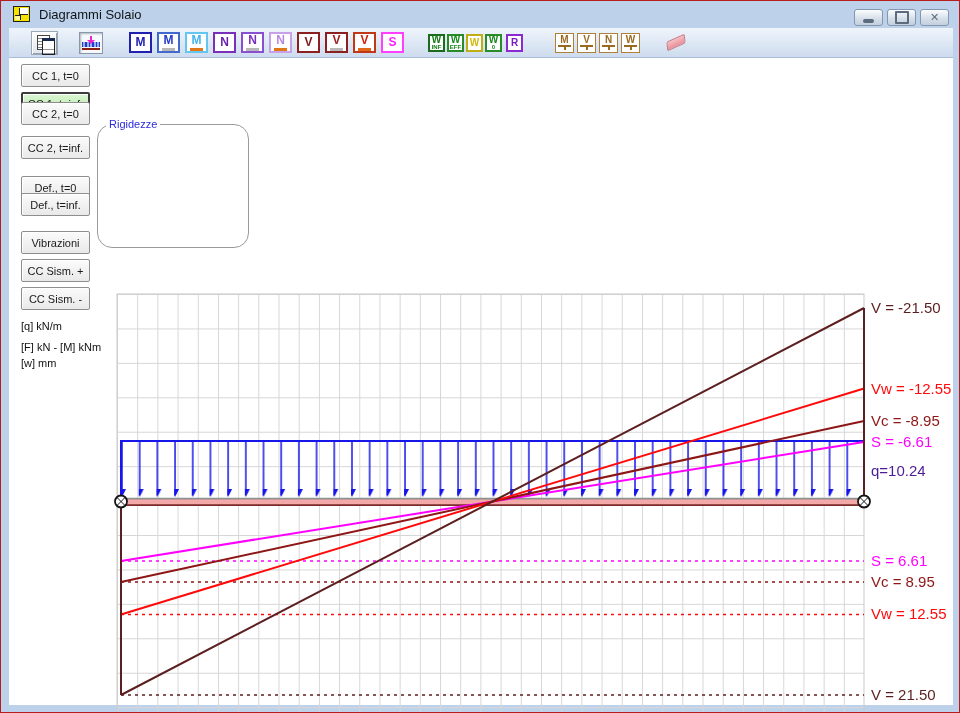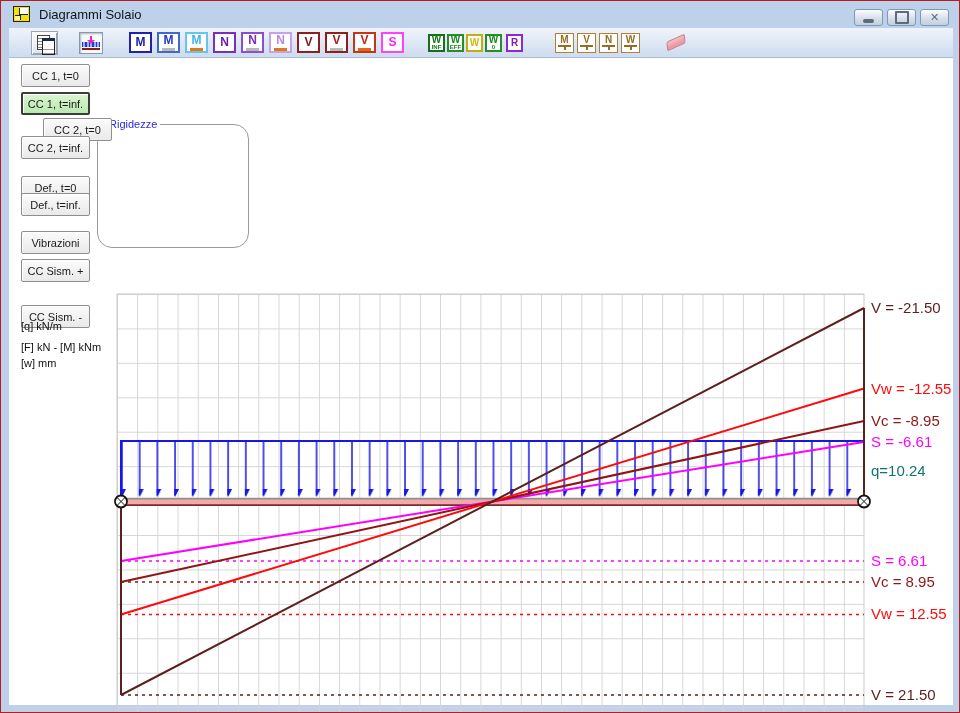"CC 2, t=0" div.side-btn { margin-left: 22px -> none; top: 60px -> 44px }
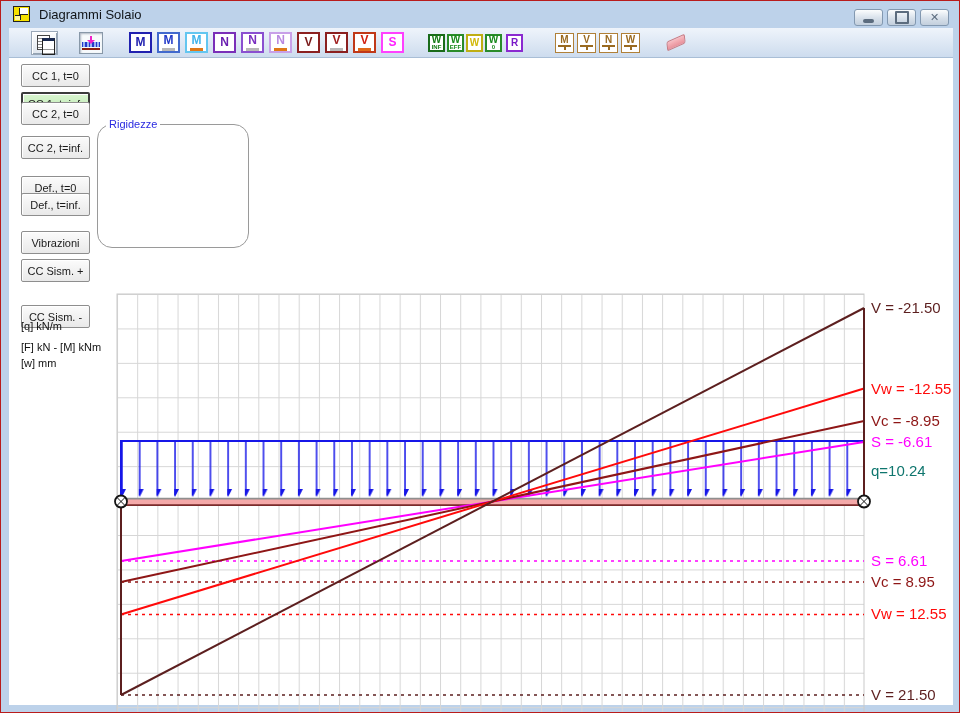"CC Sism. -" div.side-btn { margin-top: 18px -> none }
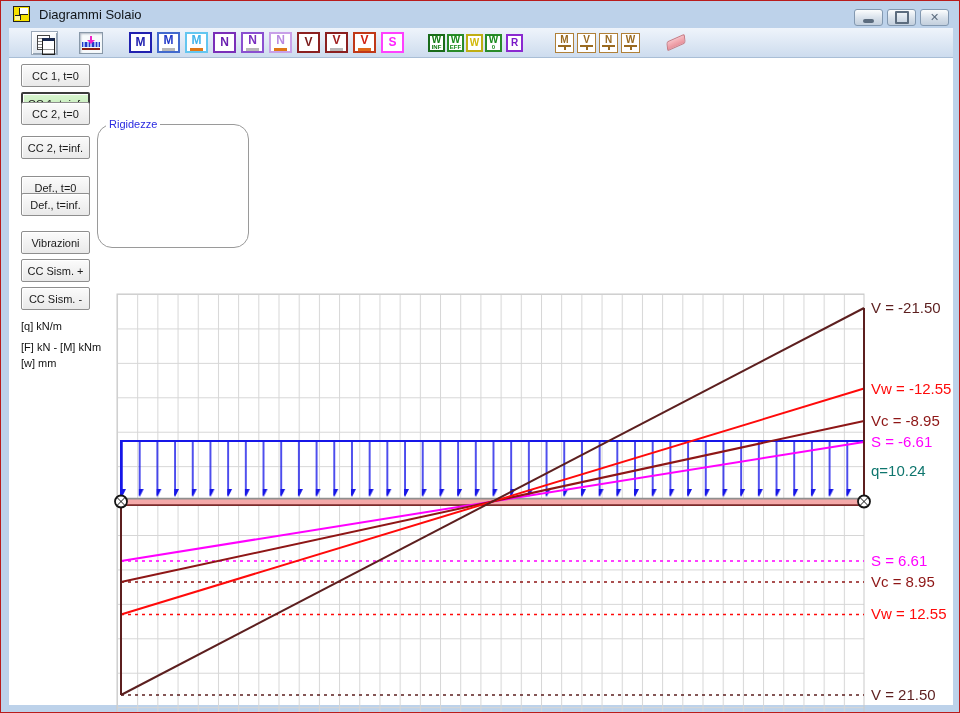"q=10.24" div.chart-label { color: #0f766e -> #4c1d95 }
